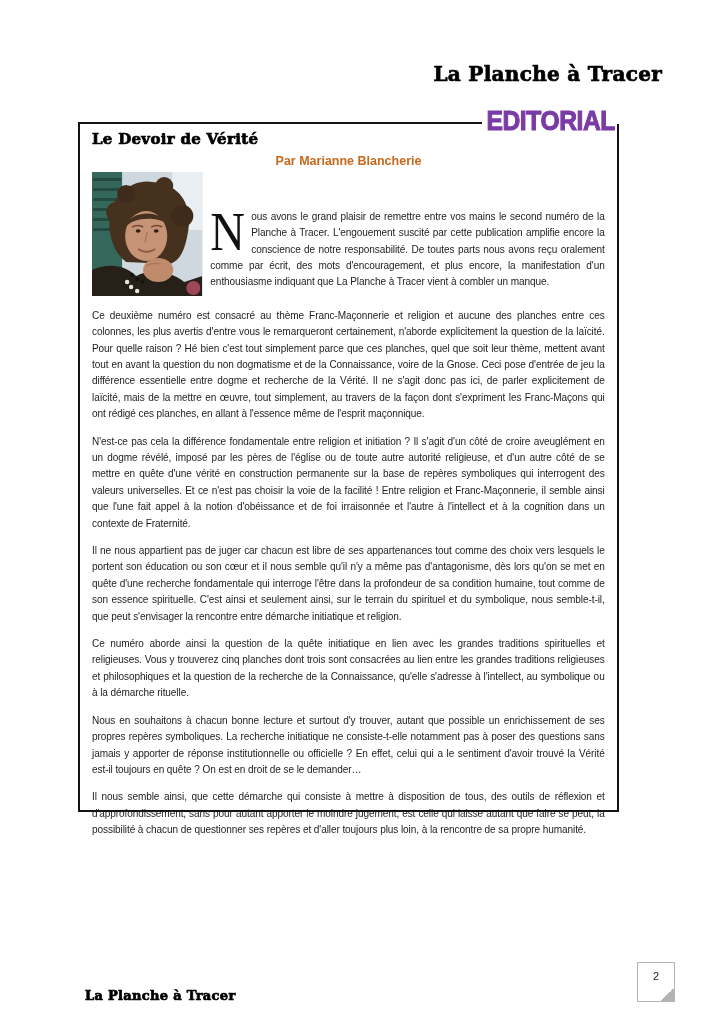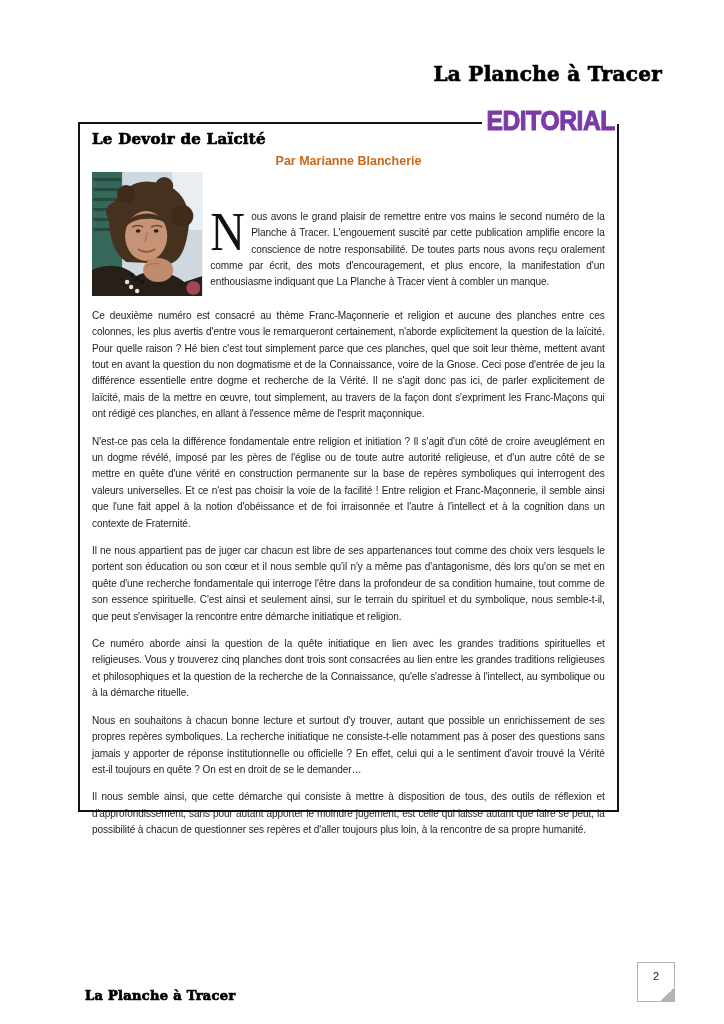"Le Devoir de Laïcité" h1.title { text: Laïcité -> Vérité }
